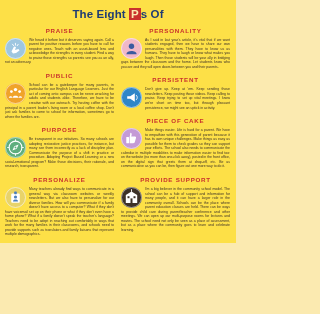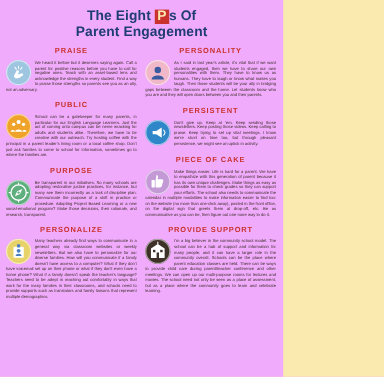"The Eight P s Of" .poster { background: #f0abfc -> #fde047; height: 314px -> 243px }
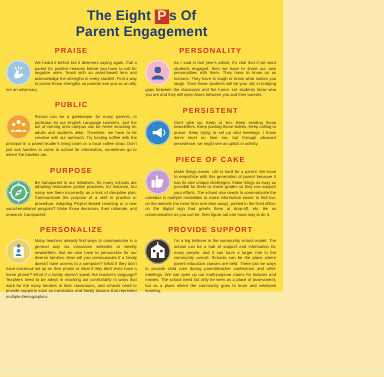"Parent Engagement" div.title-line { html: <div>Parent Engagement</div> -> none }
